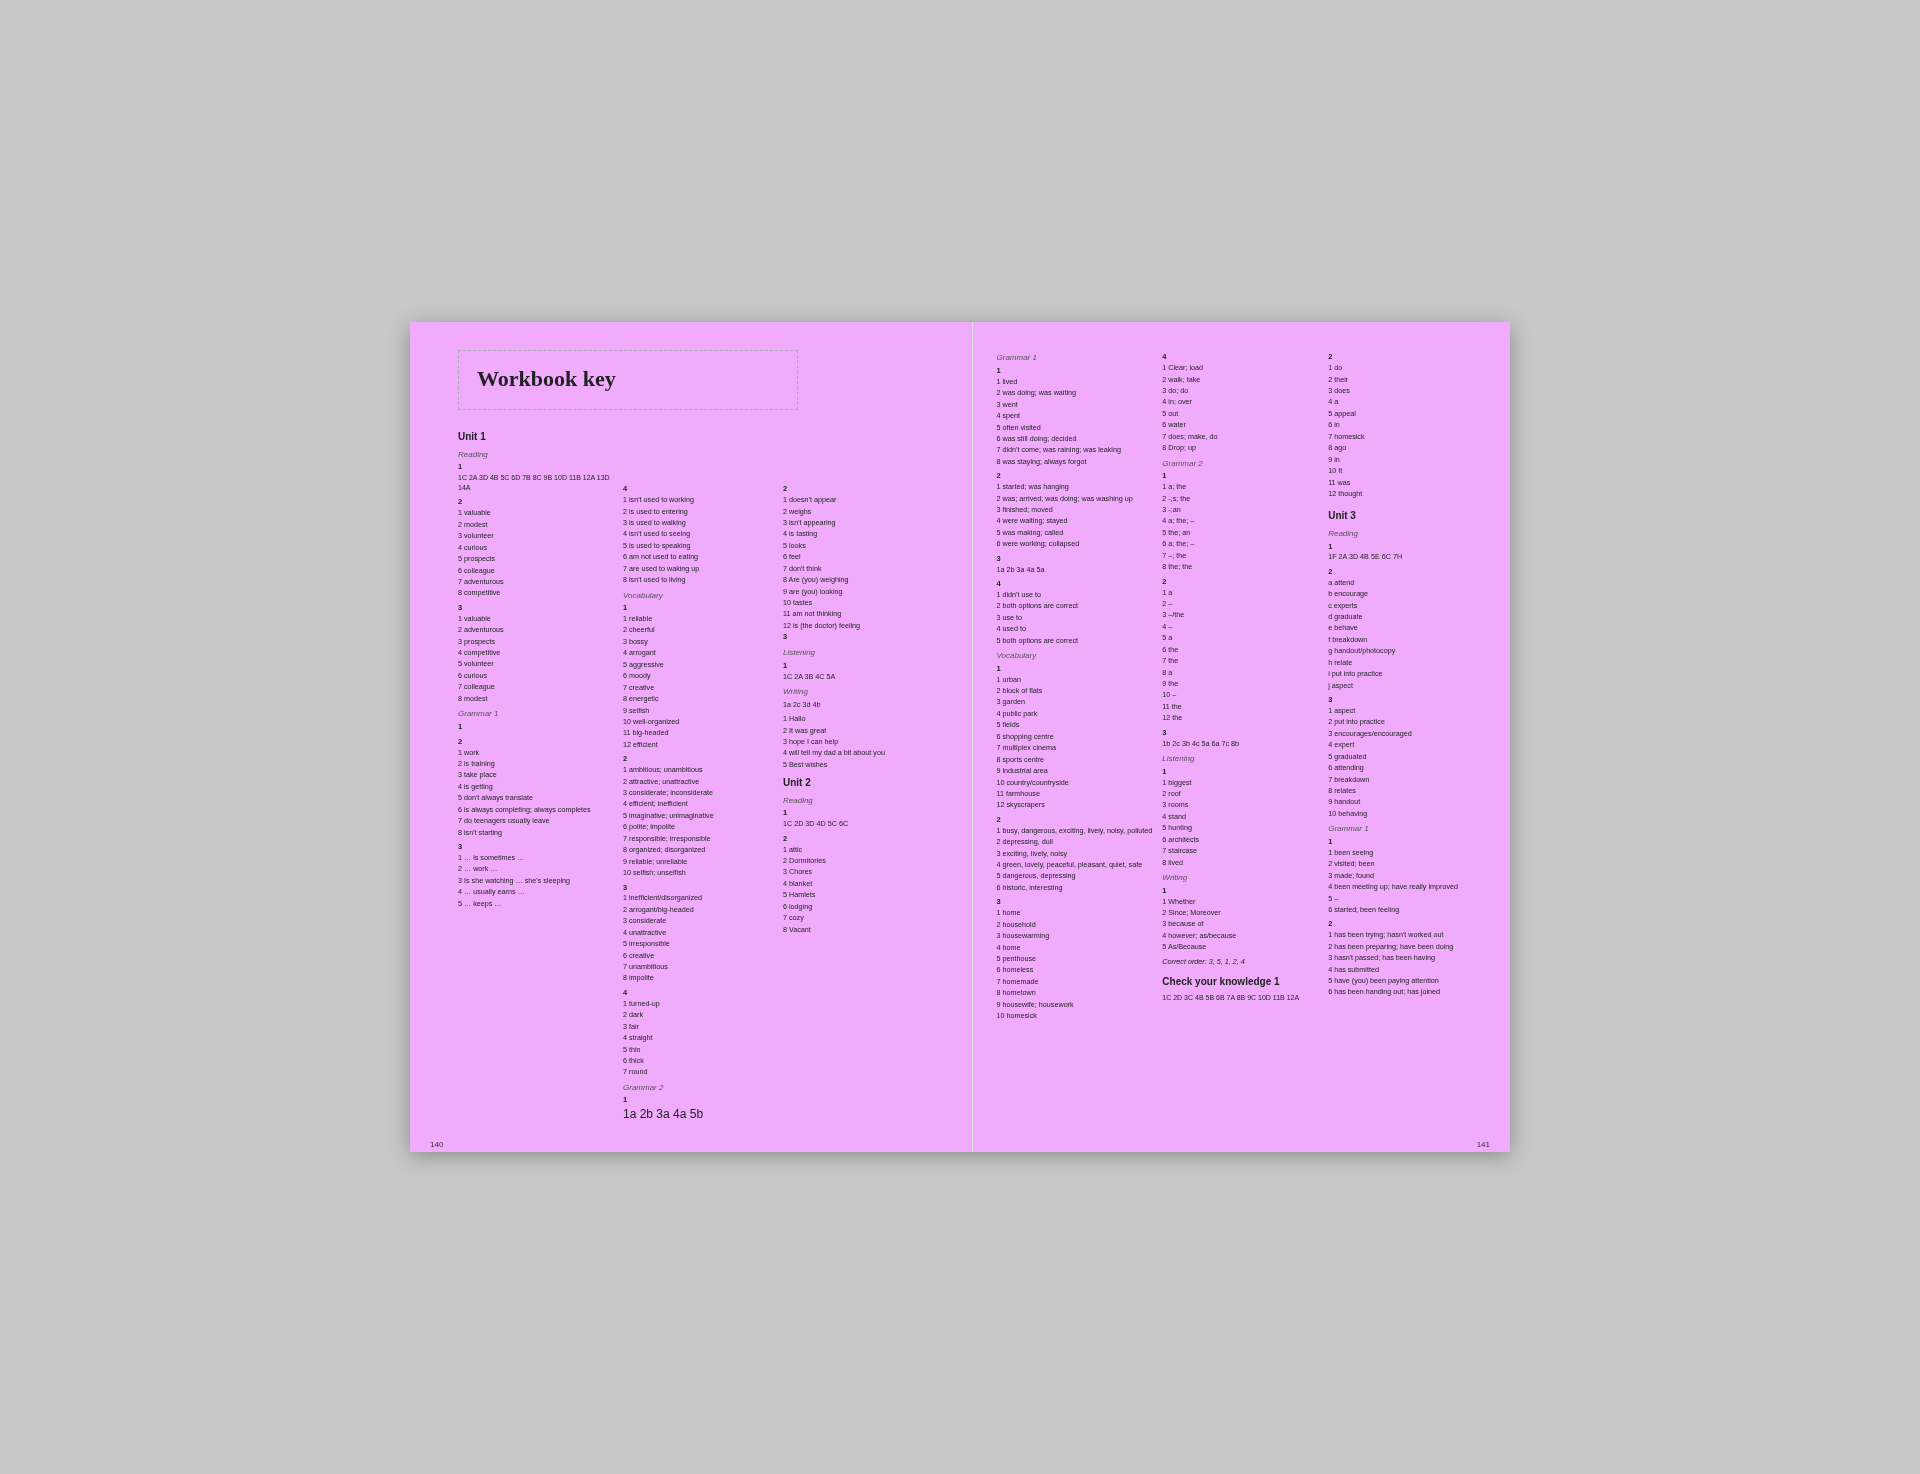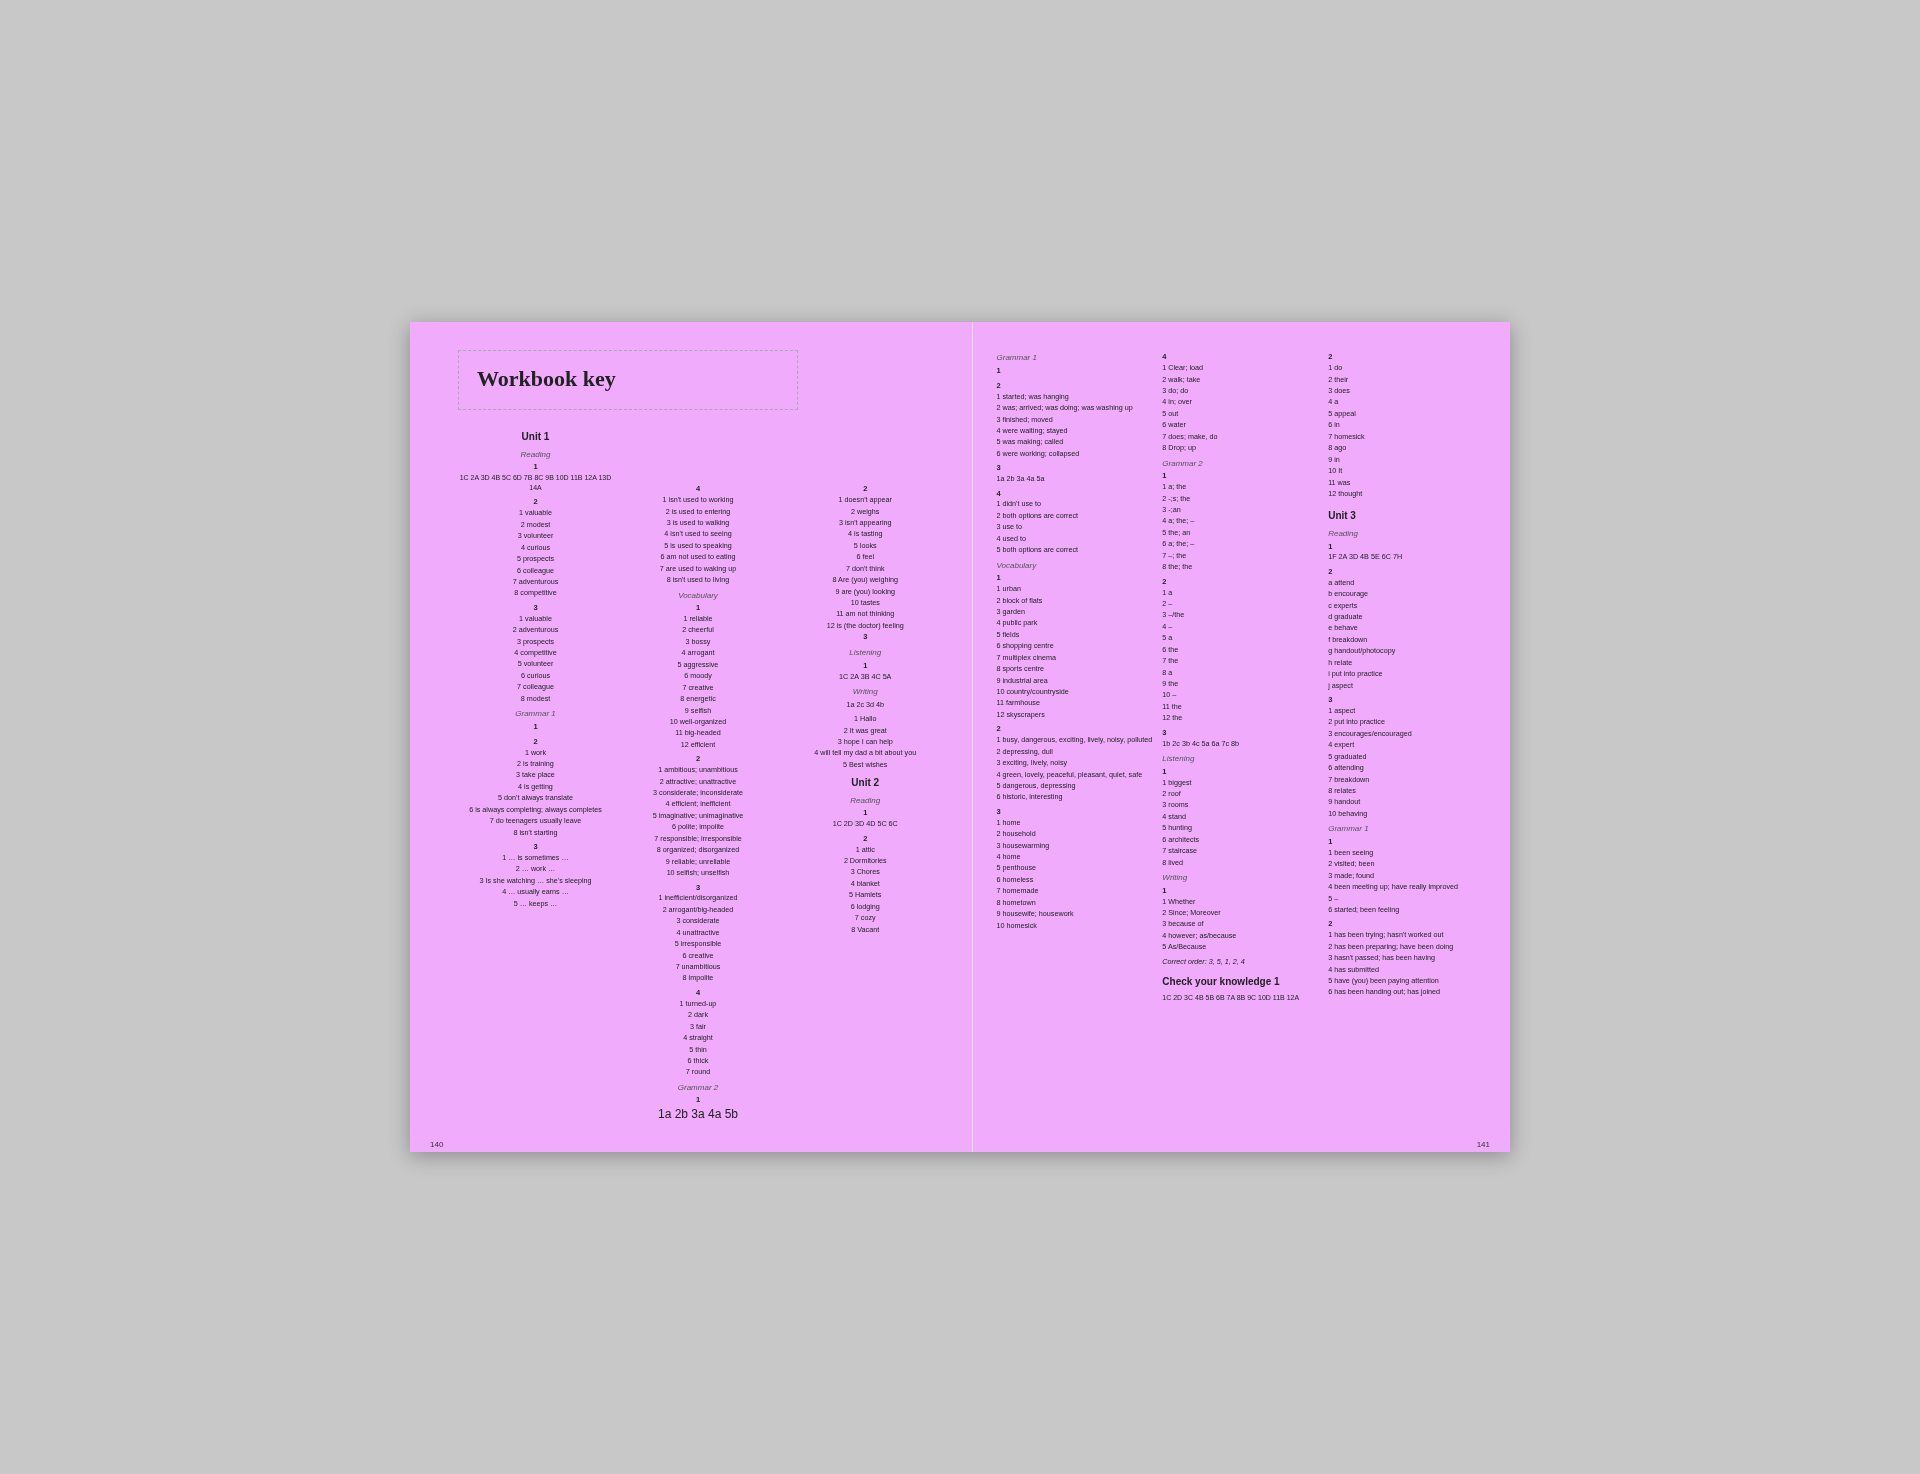"1 lived" div { html: none -> <div> <div>1 lived</div> <div>2 was doing; was waiting</div> <div>3 went</div> <div>4 spent</div> <div>5 often visited</div> <div>6 was still doing; decided</div> <div>7 didn't come; was raining; was leaking</div> <div>8 was staying; always forgot</div> </div> }
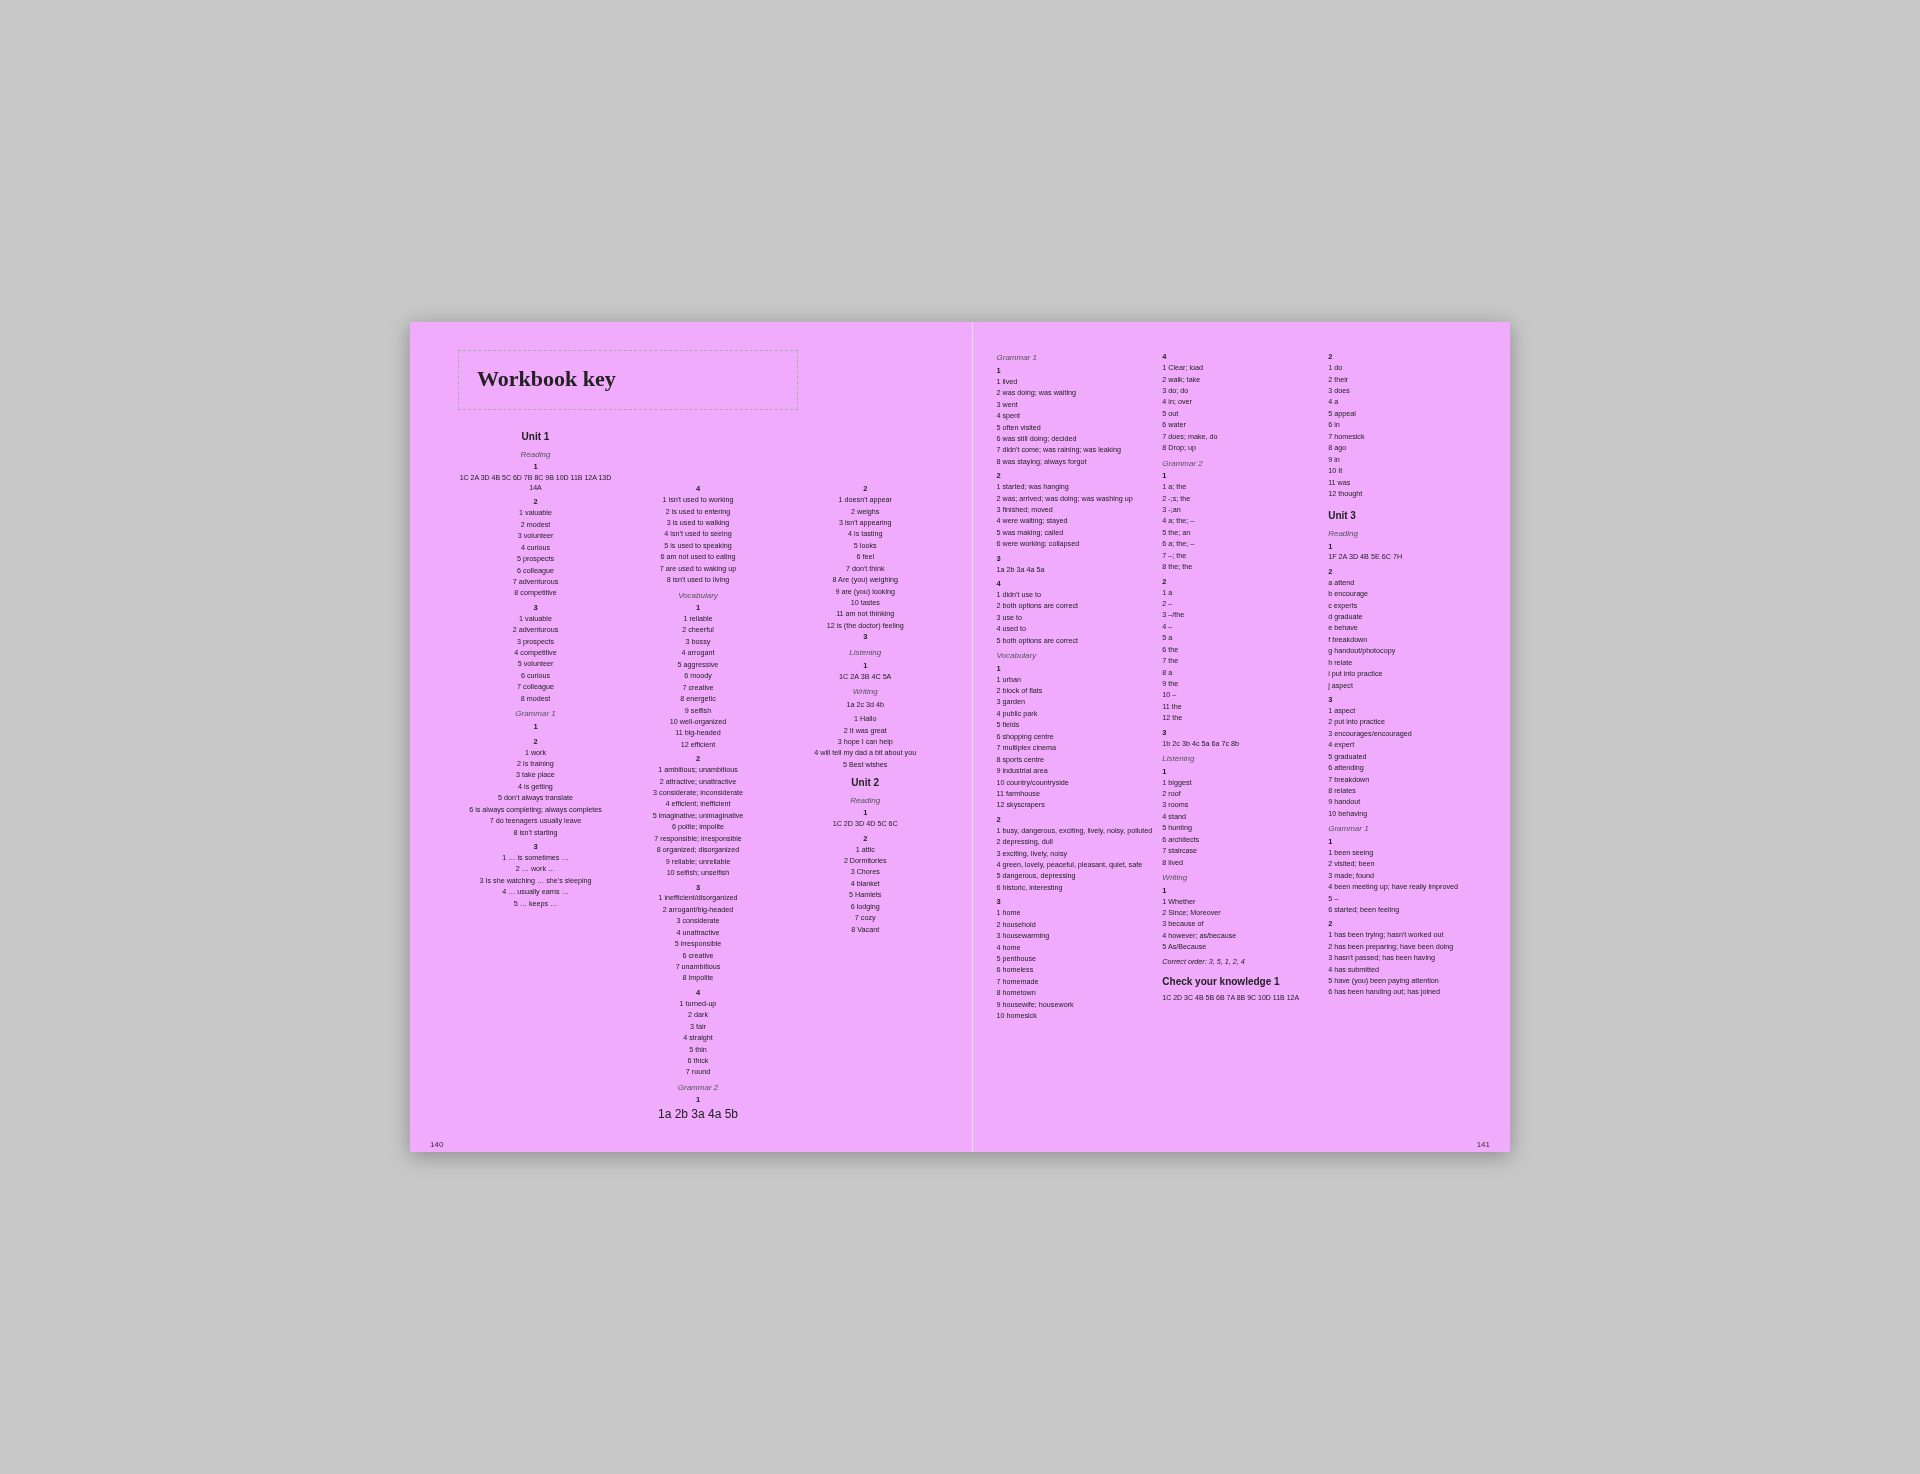"Unit 1" .left-content { text-align: center -> none }
